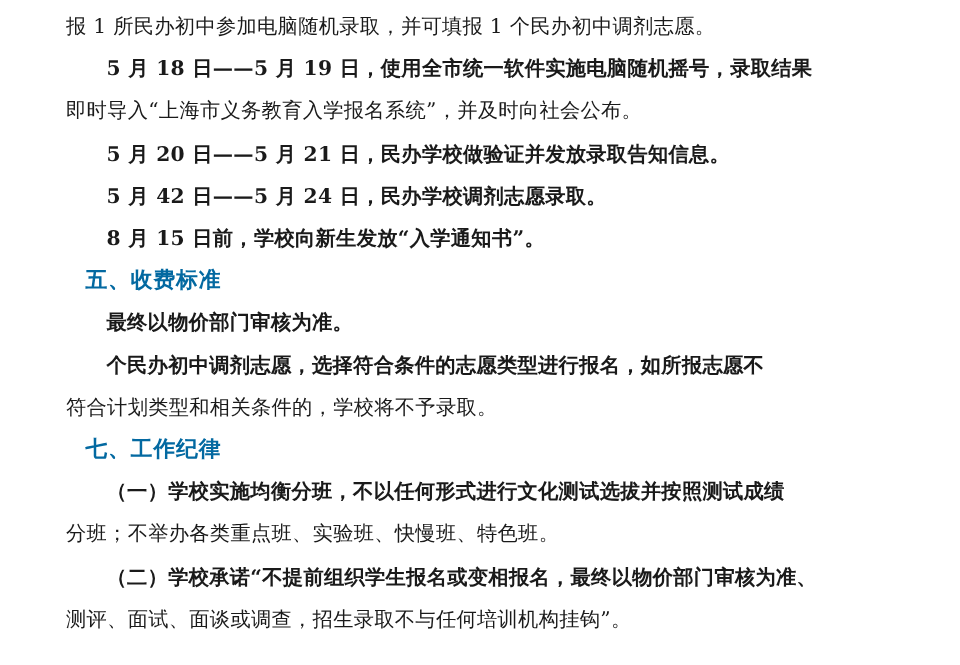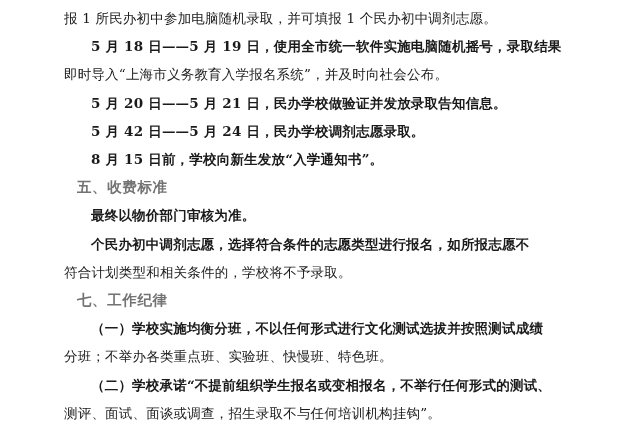"报 1 所民办初中参加电脑随机录取，并可填报 1 个民办初中调剂志愿。" .page { padding: 4px 44px 0 64px -> 4px 44px 0 44px }
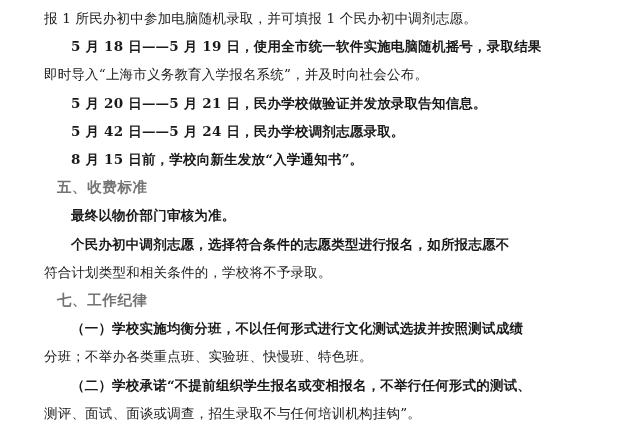"五、收费标准" .heading { color: #737373 -> #0369a1 }
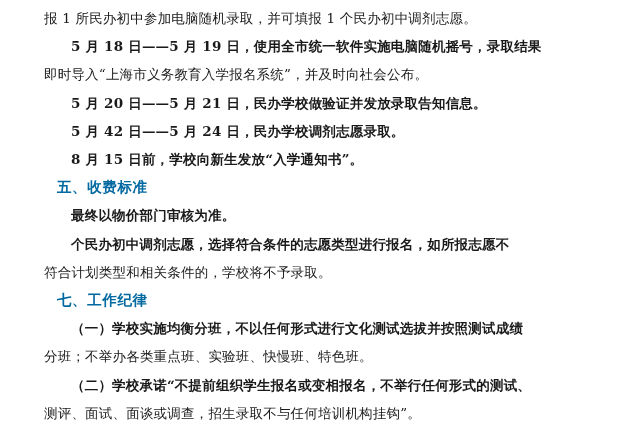"（二）学校承诺“不提前组织学生报名或变相报名，不举行任何形式的测试、" div.line { text: 不举行任何形式的测试 -> 最终以物价部门审核为准 }
